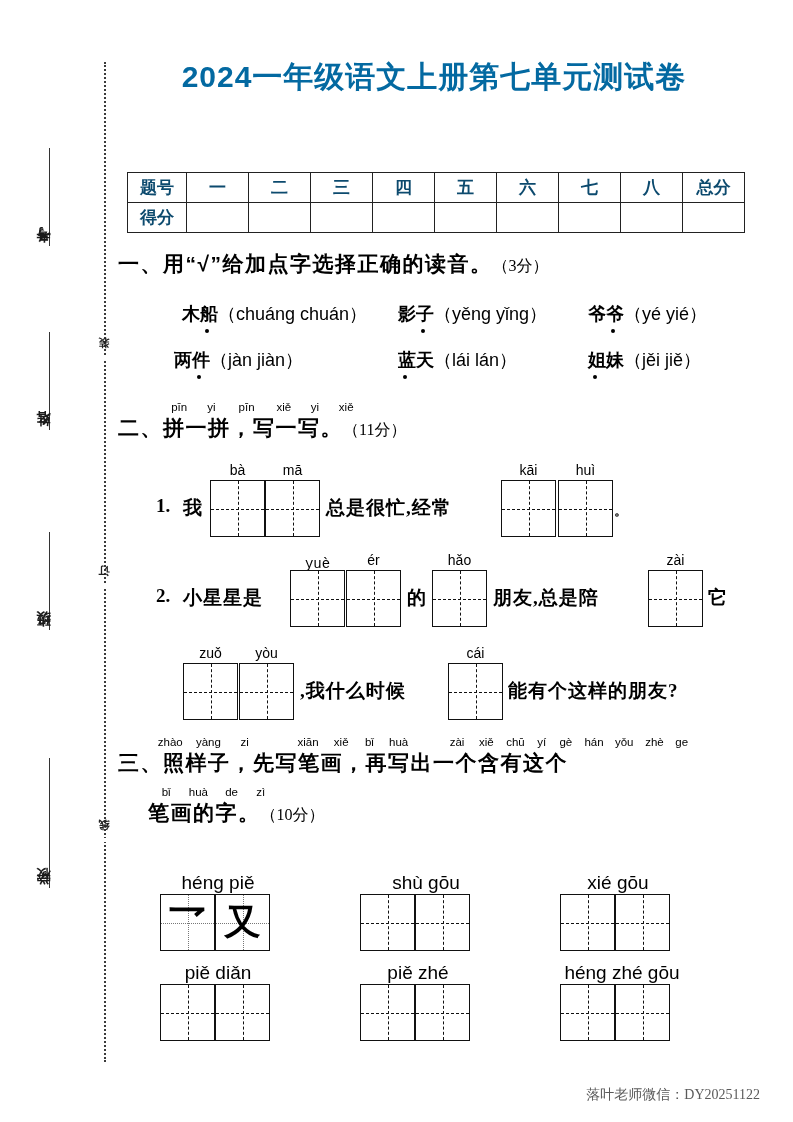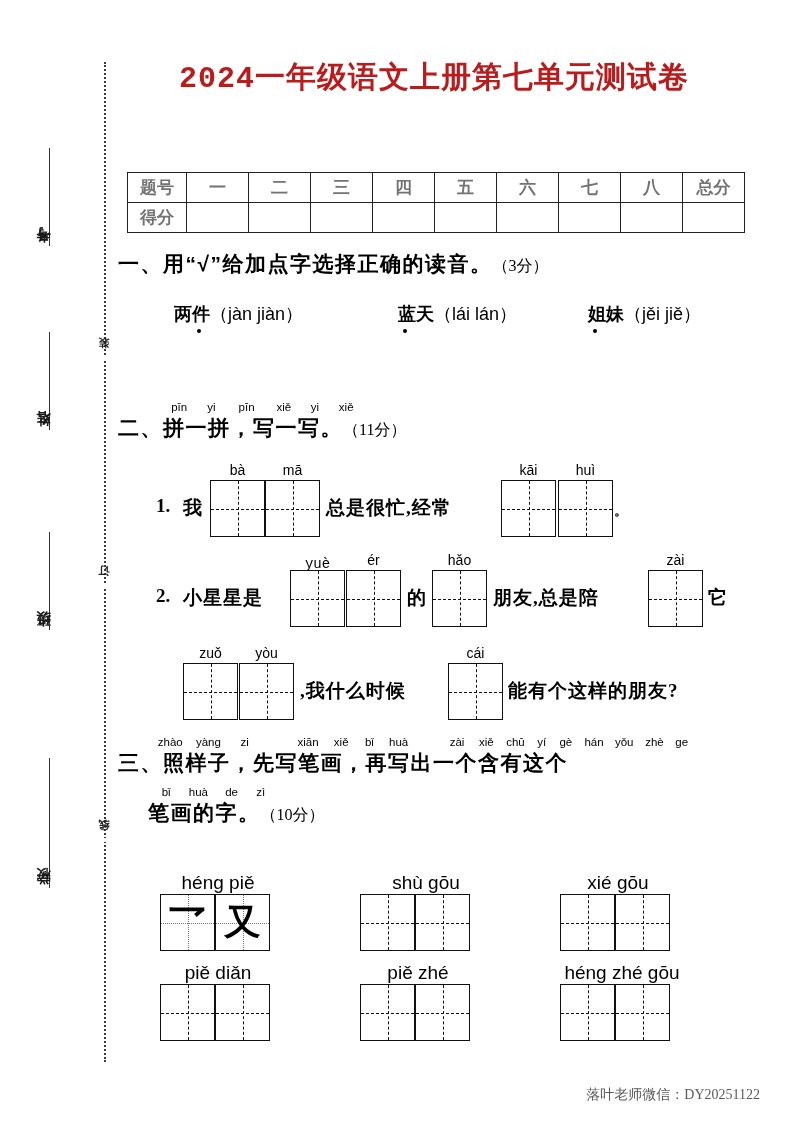"2024一年级语文上册第七单元测试卷" .doc-title { color: #b91c1c -> #0369a1; font-family: Liberation Mono, monospace -> Liberation Sans, sans-serif }
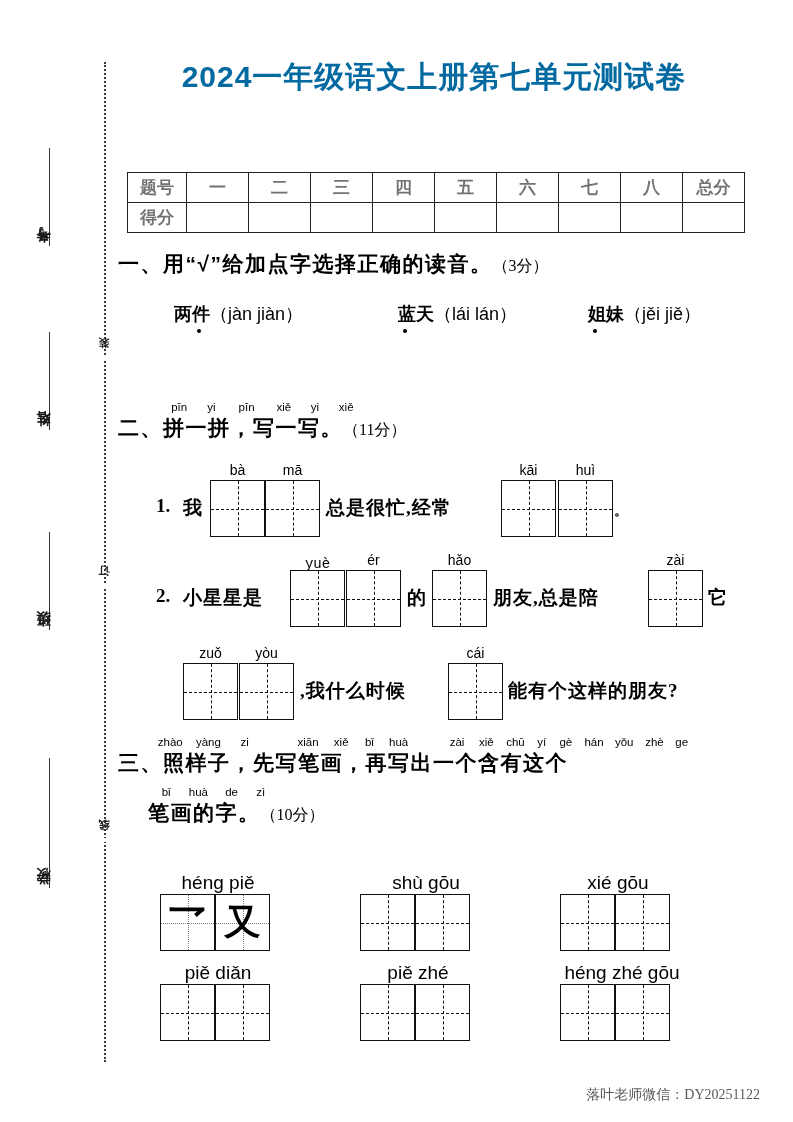"题号" .score-table td { color: #737373 -> #0c4a6e }
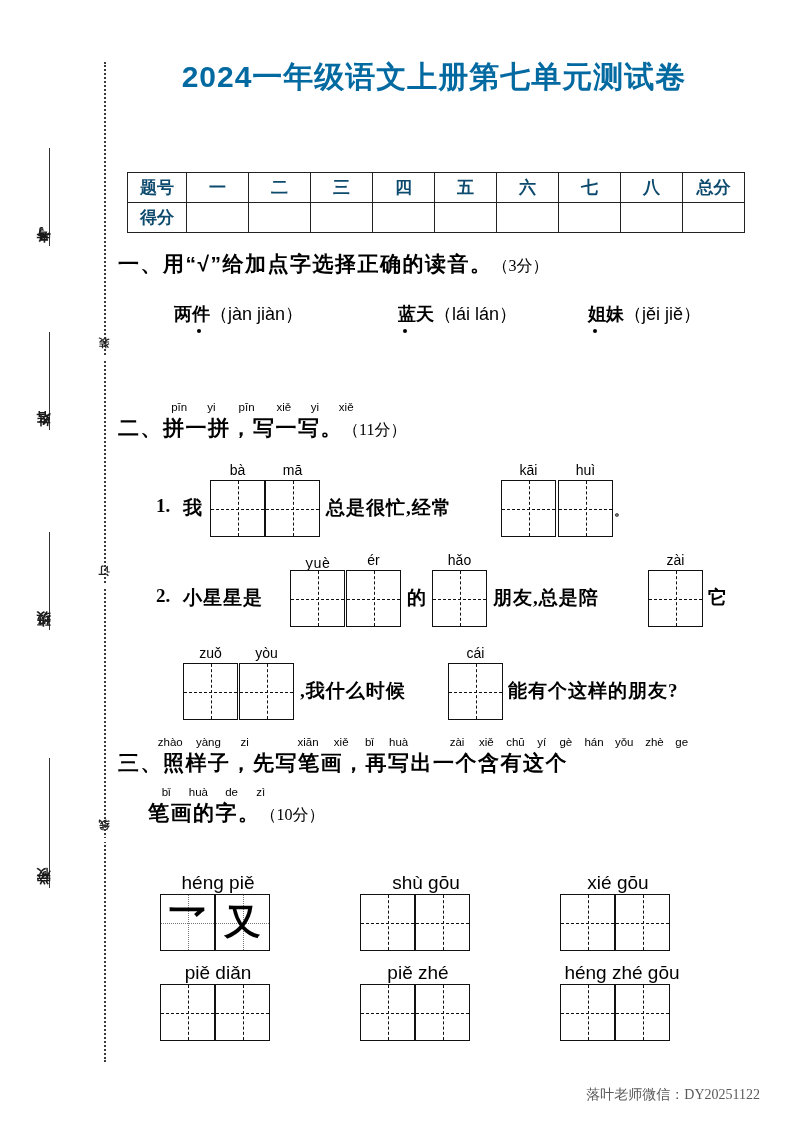"木船（chuáng chuán）" div.choice-row { html: none -> <div> <div> <span>木船</span><span>（chuáng chuán）</span> <span></span> </div> <div> <span>影子</span><span>（yěng yǐng）</span> <span></span> </div> <div> <span>爷爷</span><span>（yé yié）</span> <span></span> </div> </div> }
